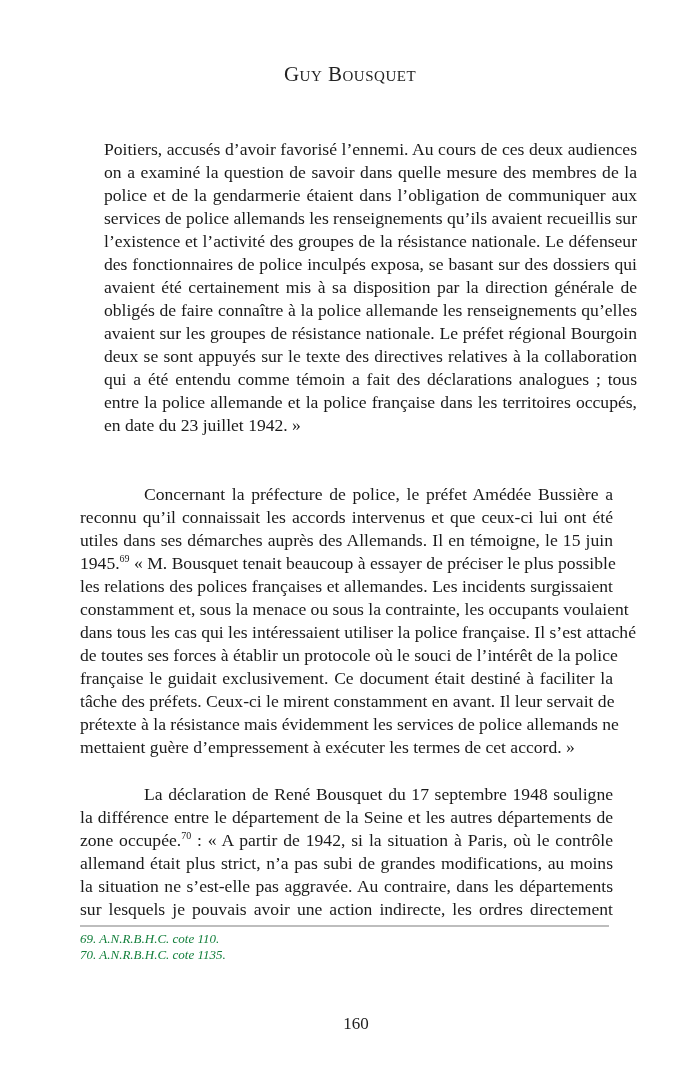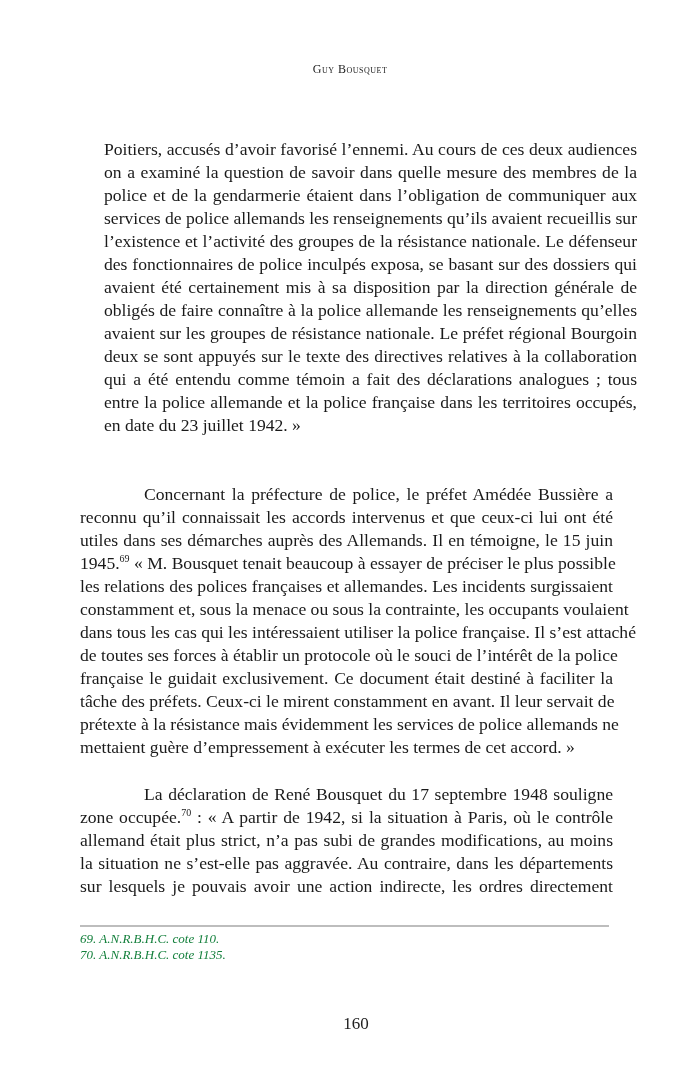"Guy Bousquet" .running-head { font-size: 12px -> 21px }
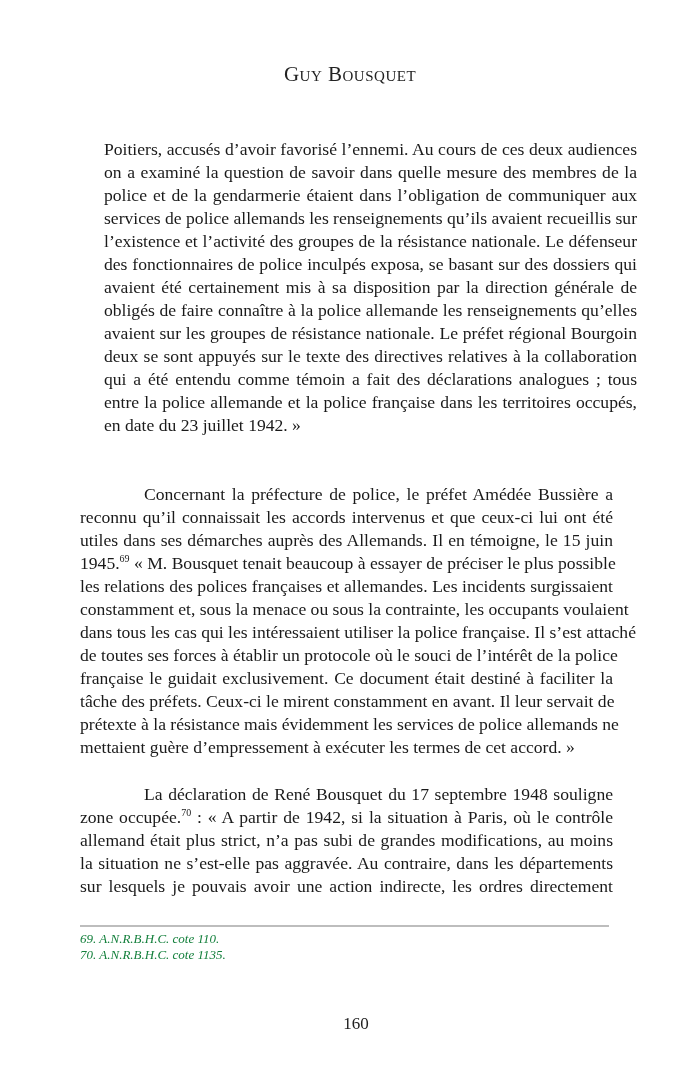"la différence entre le département" span.line { html: none -> <span>la différence entre le département de la Seine et les autres départements de</span> }
